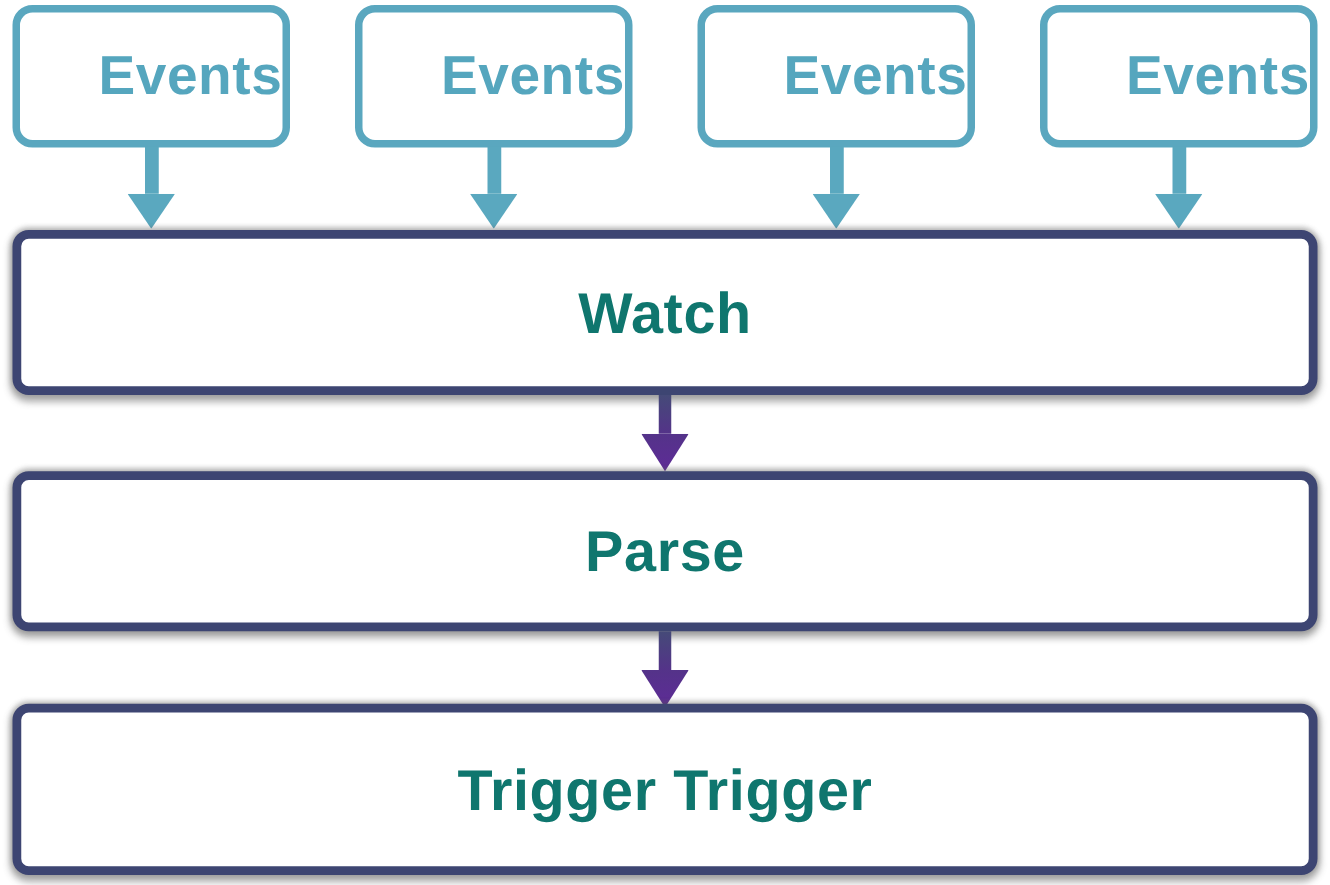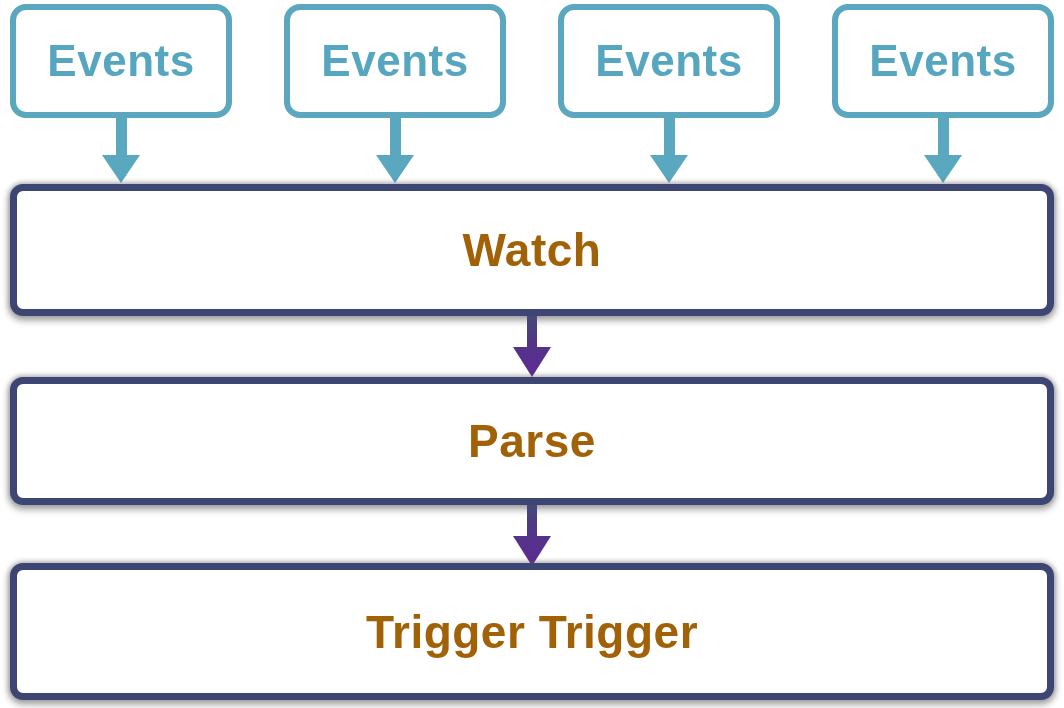"Events" .event-box { justify-content: center -> flex-end }
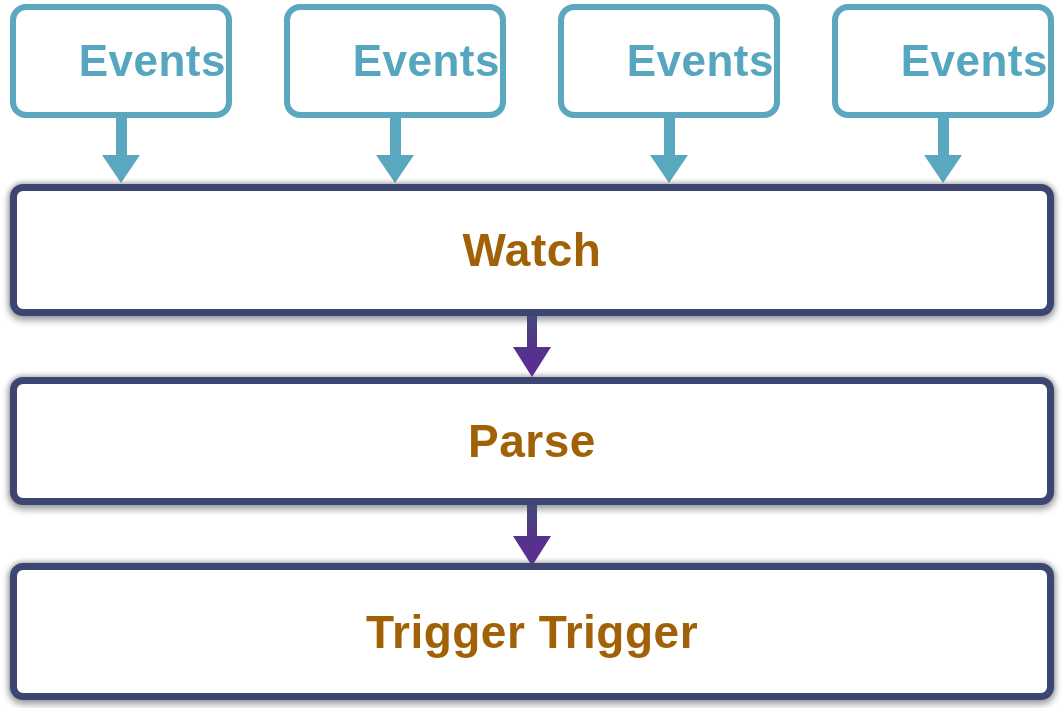"Watch" .stage-box { color: #a16207 -> #0f766e }
